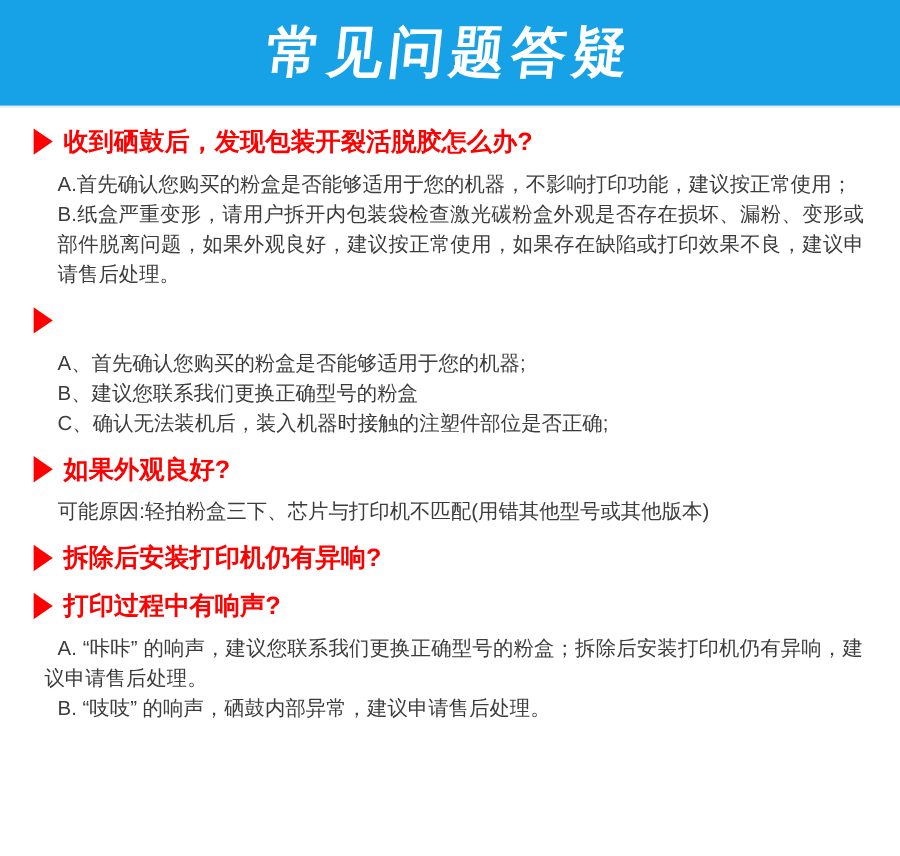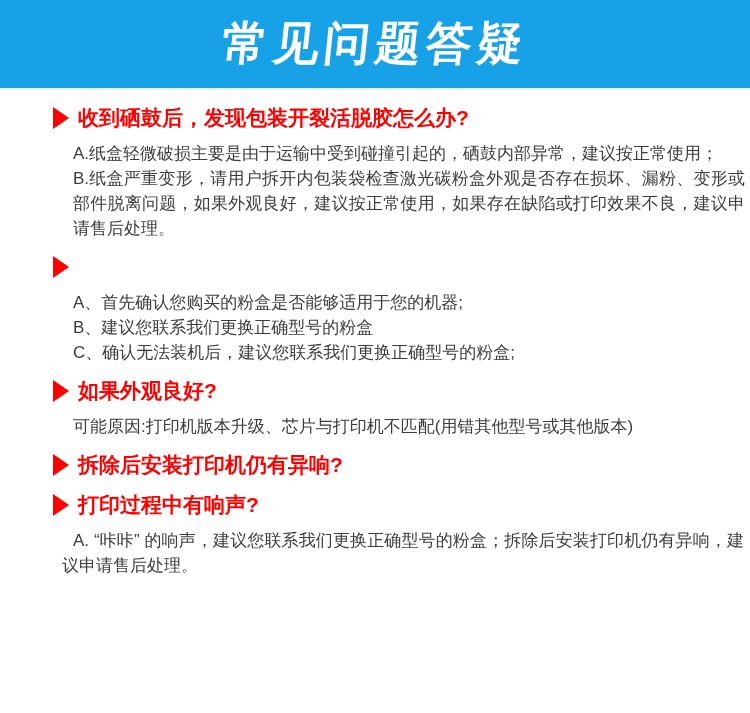"收到硒鼓后，发现包装开裂活脱胶怎么办?" .content { margin-left: 25px -> none }
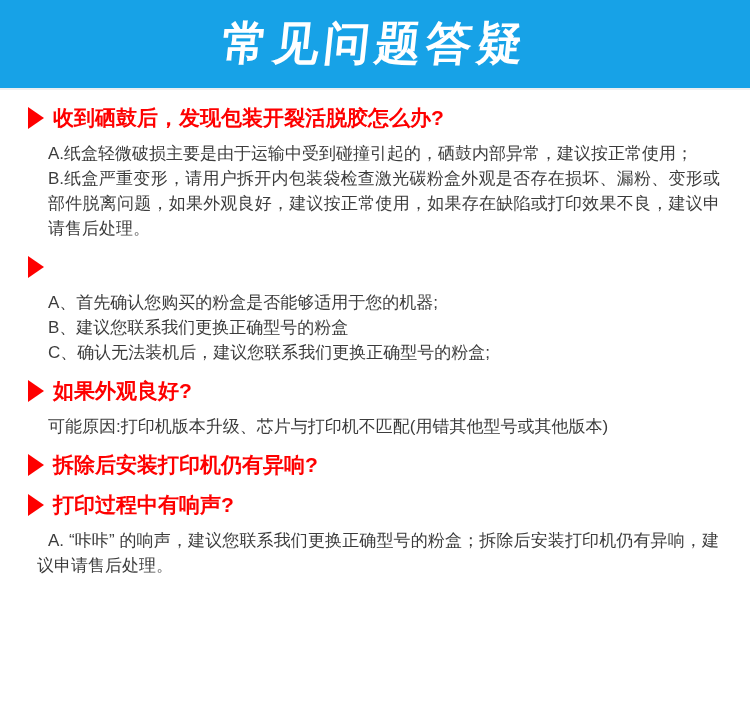"A.纸盒轻微破损主要是由于运输中受到碰撞引起的，硒鼓内部异常，建议按正常使用；" p { text: A.纸盒轻微破损主要是由于运输中受到碰撞引起的，硒鼓内部异常 -> A.首先确认您购买的粉盒是否能够适用于您的机器，不影响打印功能 }
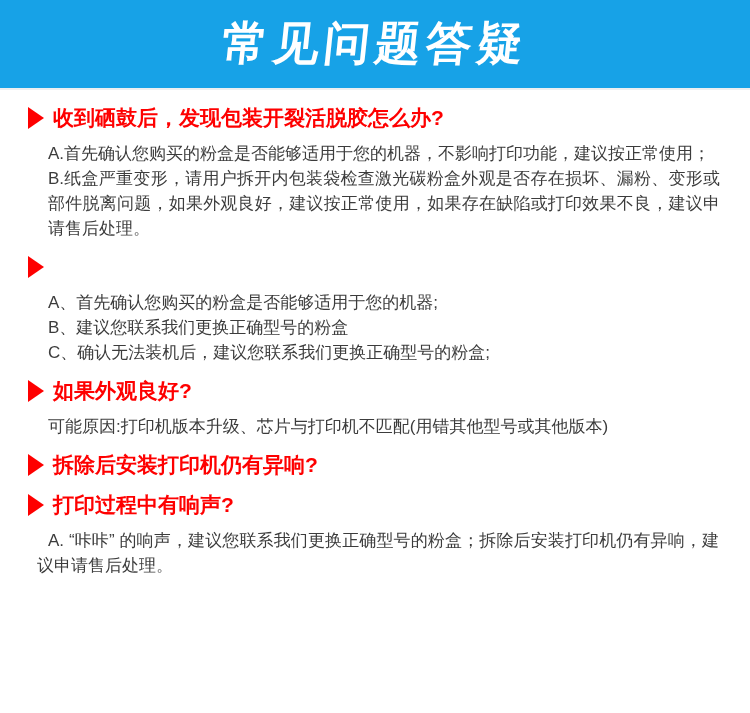"C、确认无法装机后，建议您联系我们更换正确型号的粉盒;" p { text: 建议您联系我们更换正确型号的粉盒 -> 装入机器时接触的注塑件部位是否正确 }
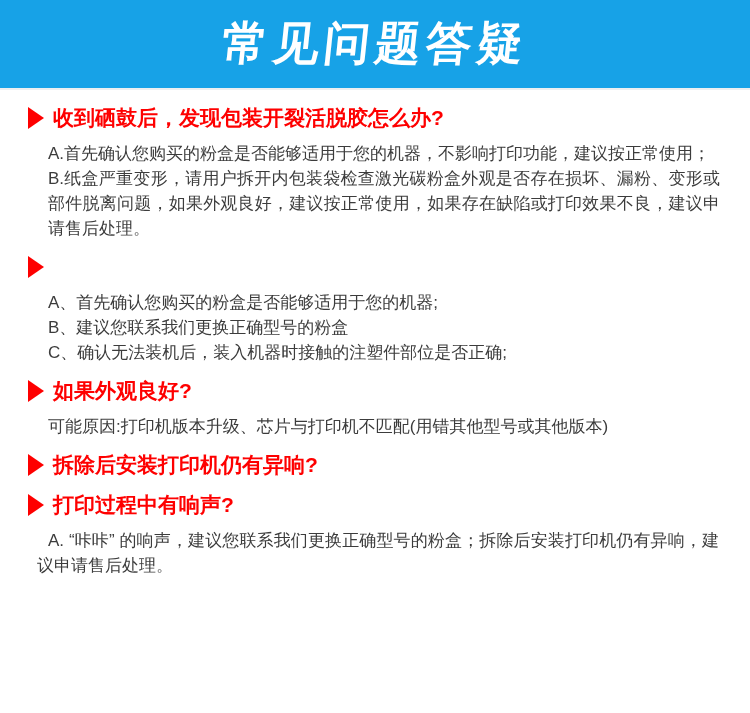"可能原因:打印机版本升级、芯片与打印机不匹配(用错其他型号或其他版本)" p { text: :打印机版本升级 -> :轻拍粉盒三下 }
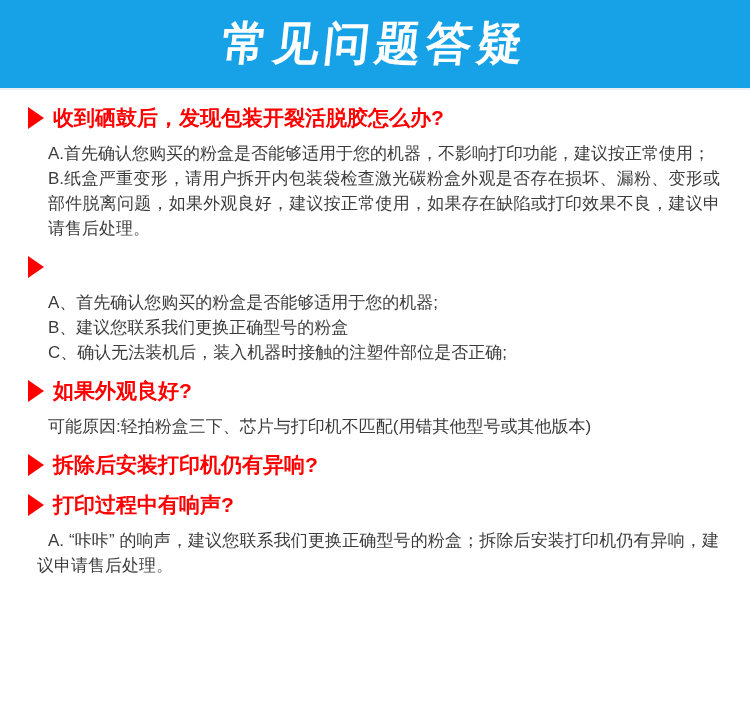"B. “吱吱” 的响声，硒鼓内部异常，建议申请售后处理。" p { html: none -> <p>B. “吱吱” 的响声，硒鼓内部异常，建议申请售后处理。</p> }
